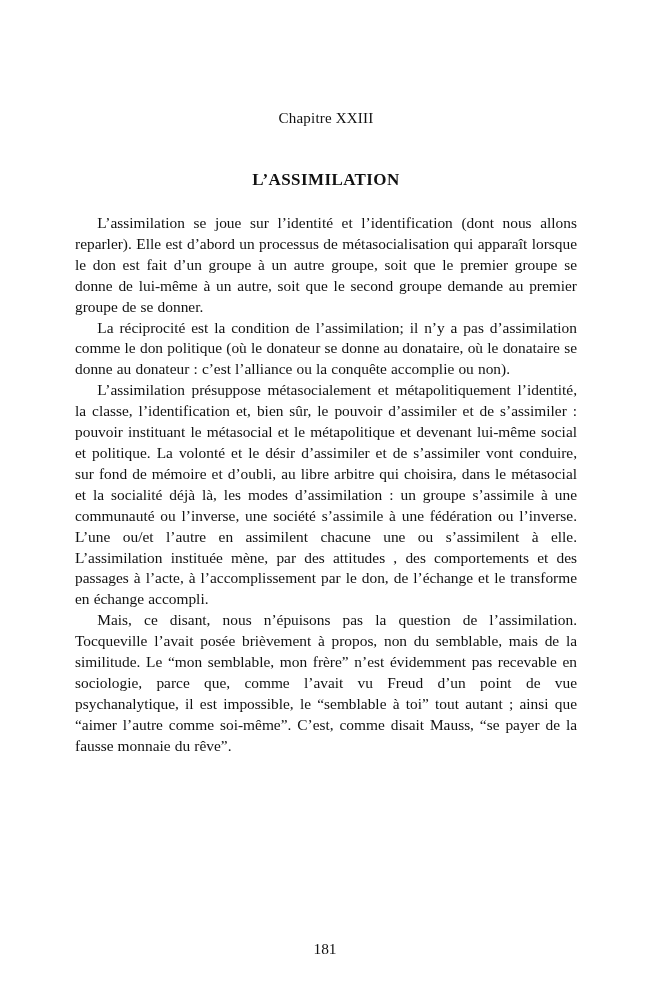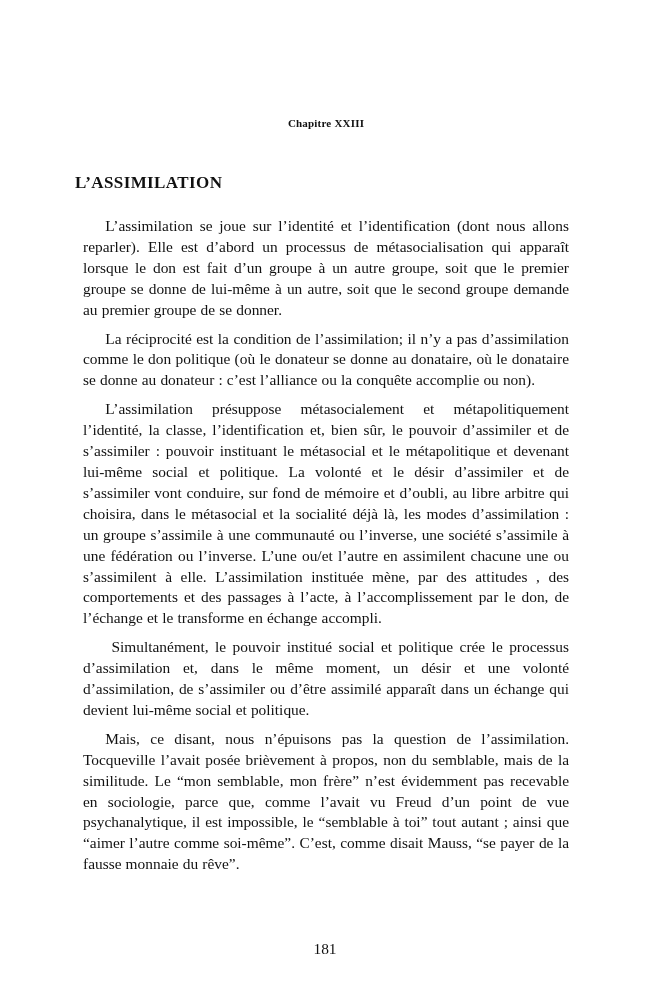"Chapitre XXIII" .chapter-heading { font-size: 11px -> 15px; font-weight: bold -> normal; margin: 16px -> 8px }
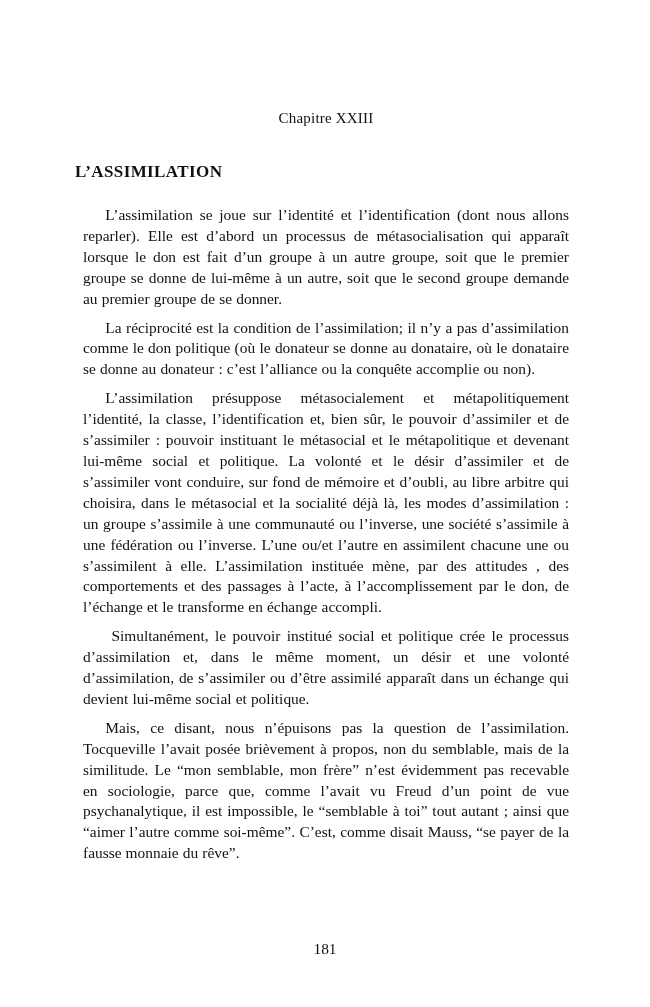"L’ASSIMILATION" .doc-title { margin: 0 -> 16px; text-align: left -> center }
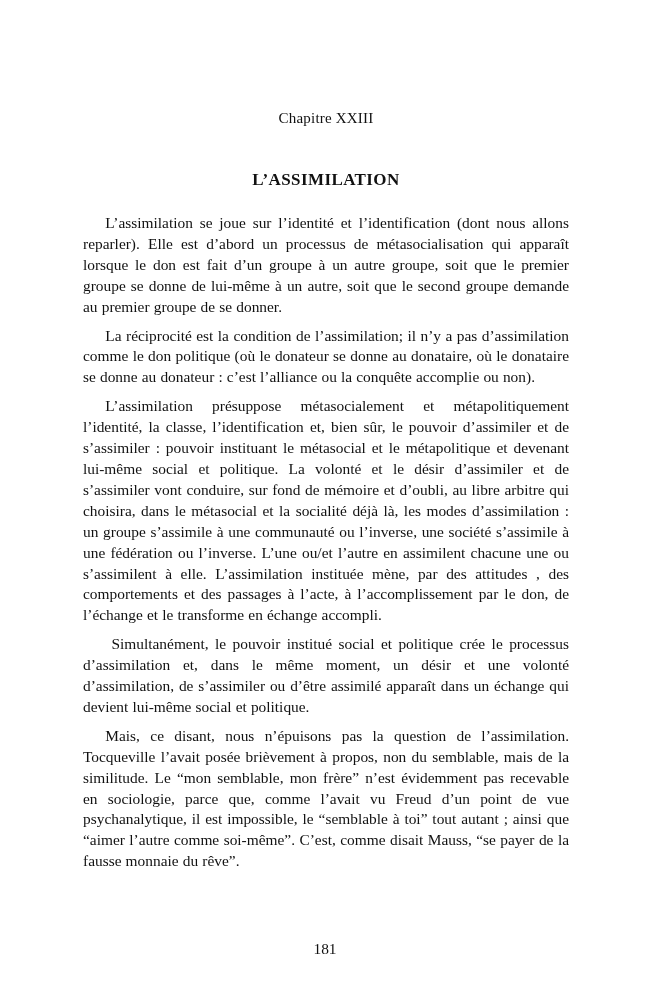"L’assimilation se joue sur l’identité" .body-text p { margin: 8px -> 0 }
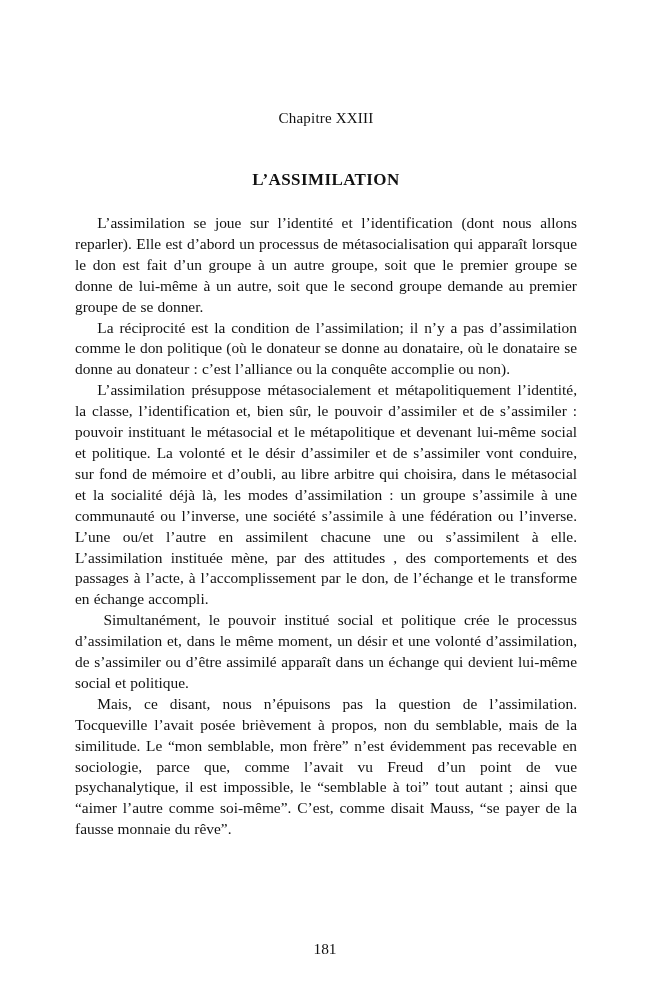"Simultanément, le pouvoir institué" p.indent-wide { html: <p>Simultanément, le pouvoir institué social et politique crée le processus d’assimilation et, dans le même moment, un désir et une volonté d’assimilation, de s’assimiler ou d’être assimilé apparaît dans un échange qui devient lui-même social et politique.</p> -> none }
